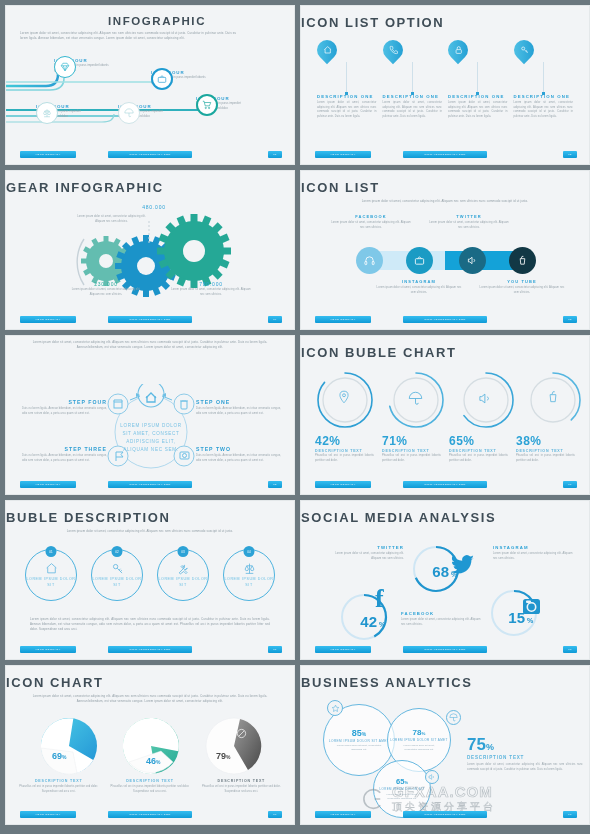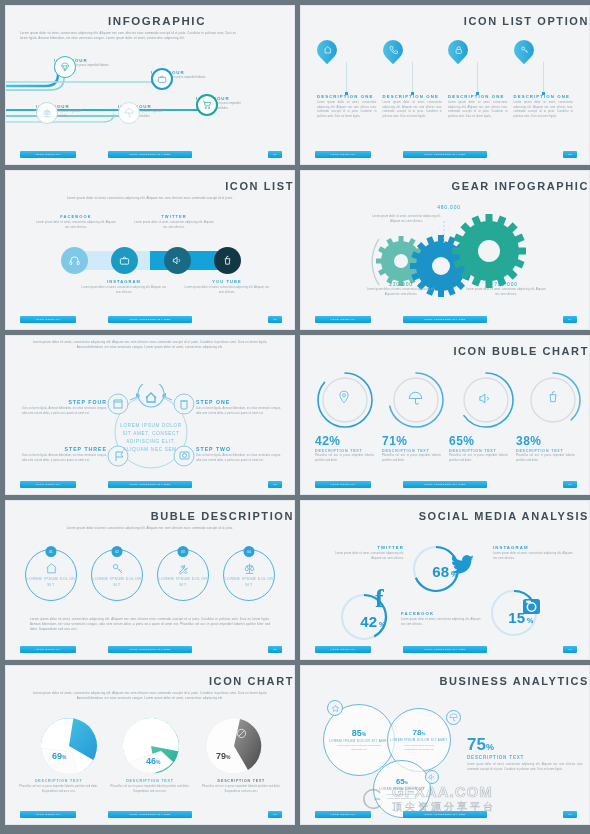"ICON LIST OPTION" .slide-title { font-size: 11px -> 13px; text-align: right -> left }
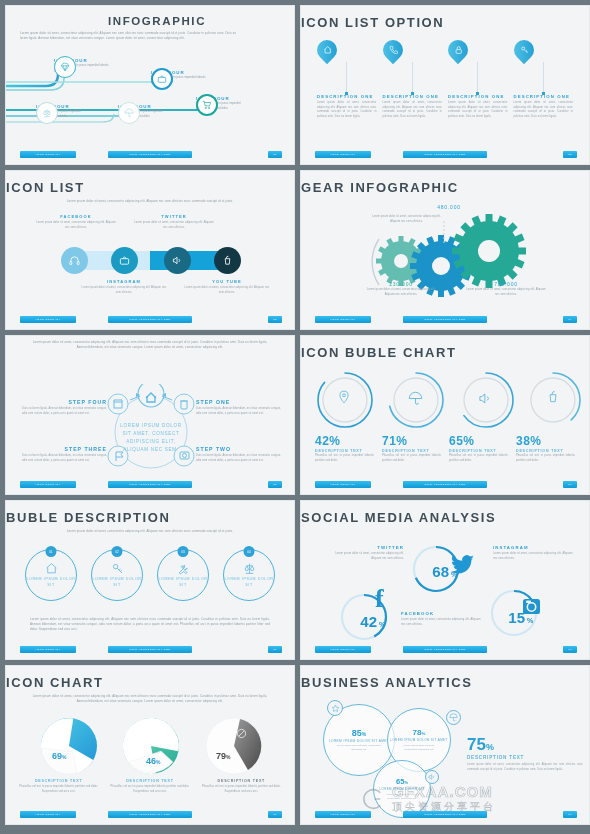"ICON LIST" div.slide { order: before "GEAR INFOGRAPHIC" -> after "GEAR INFOGRAPHIC" }
